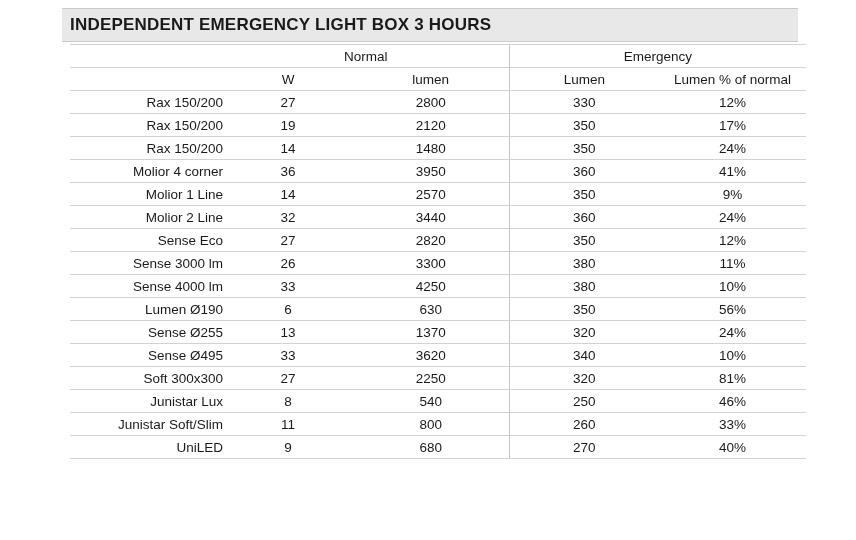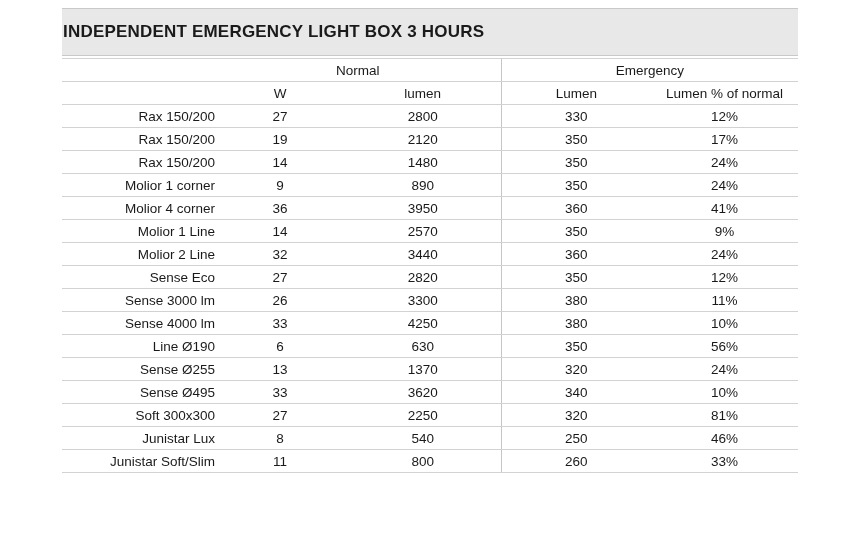"INDEPENDENT EMERGENCY LIGHT BOX 3" .title-bar { height: 48px -> 34px; padding-left: 1px -> 8px }
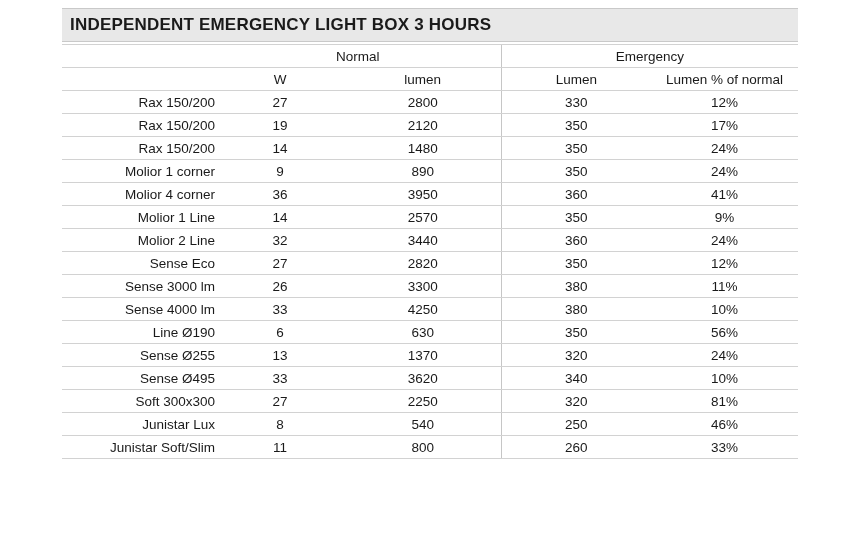"Normal" table { margin-left: none -> 8px }
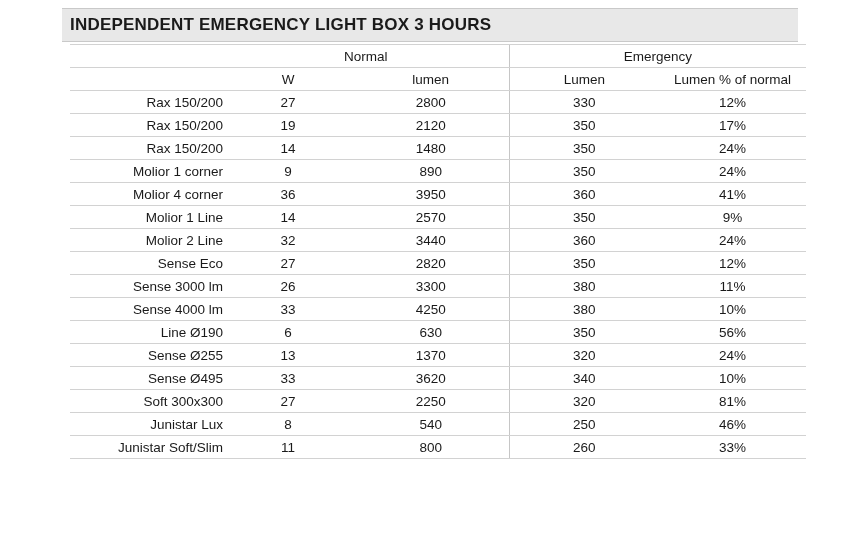"Molior 1 corner" tr { html: <tr> <td>Molior 1 corner</td> <td>9</td> <td>890</td> <td>350</td> <td>24%</td> </tr> -> none }
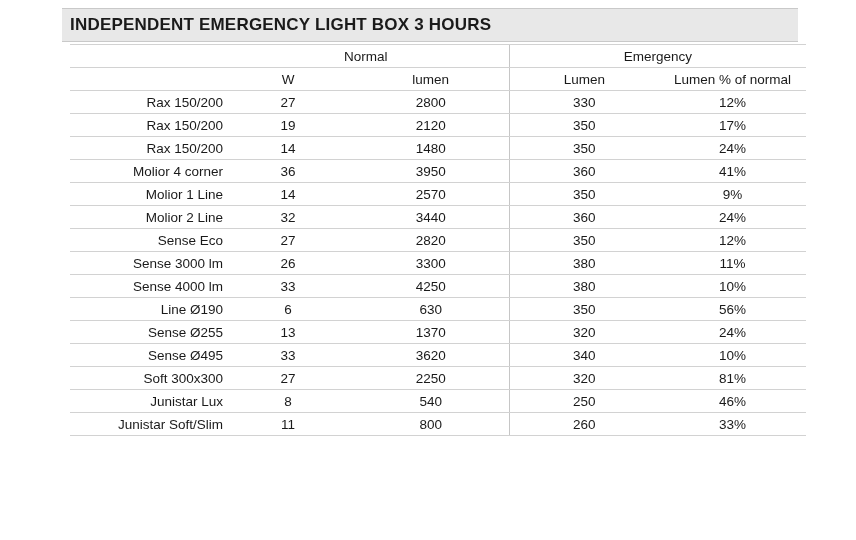"Line Ø190" td.col-name { text: Line -> Lumen }
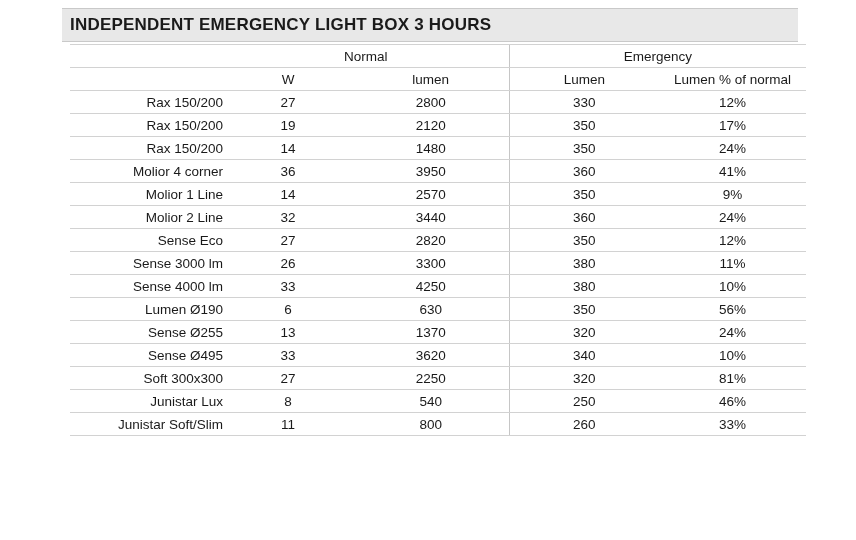"UniLED" tr { html: none -> <tr> <td>UniLED</td> <td>9</td> <td>680</td> <td>270</td> <td>40%</td> </tr> }
